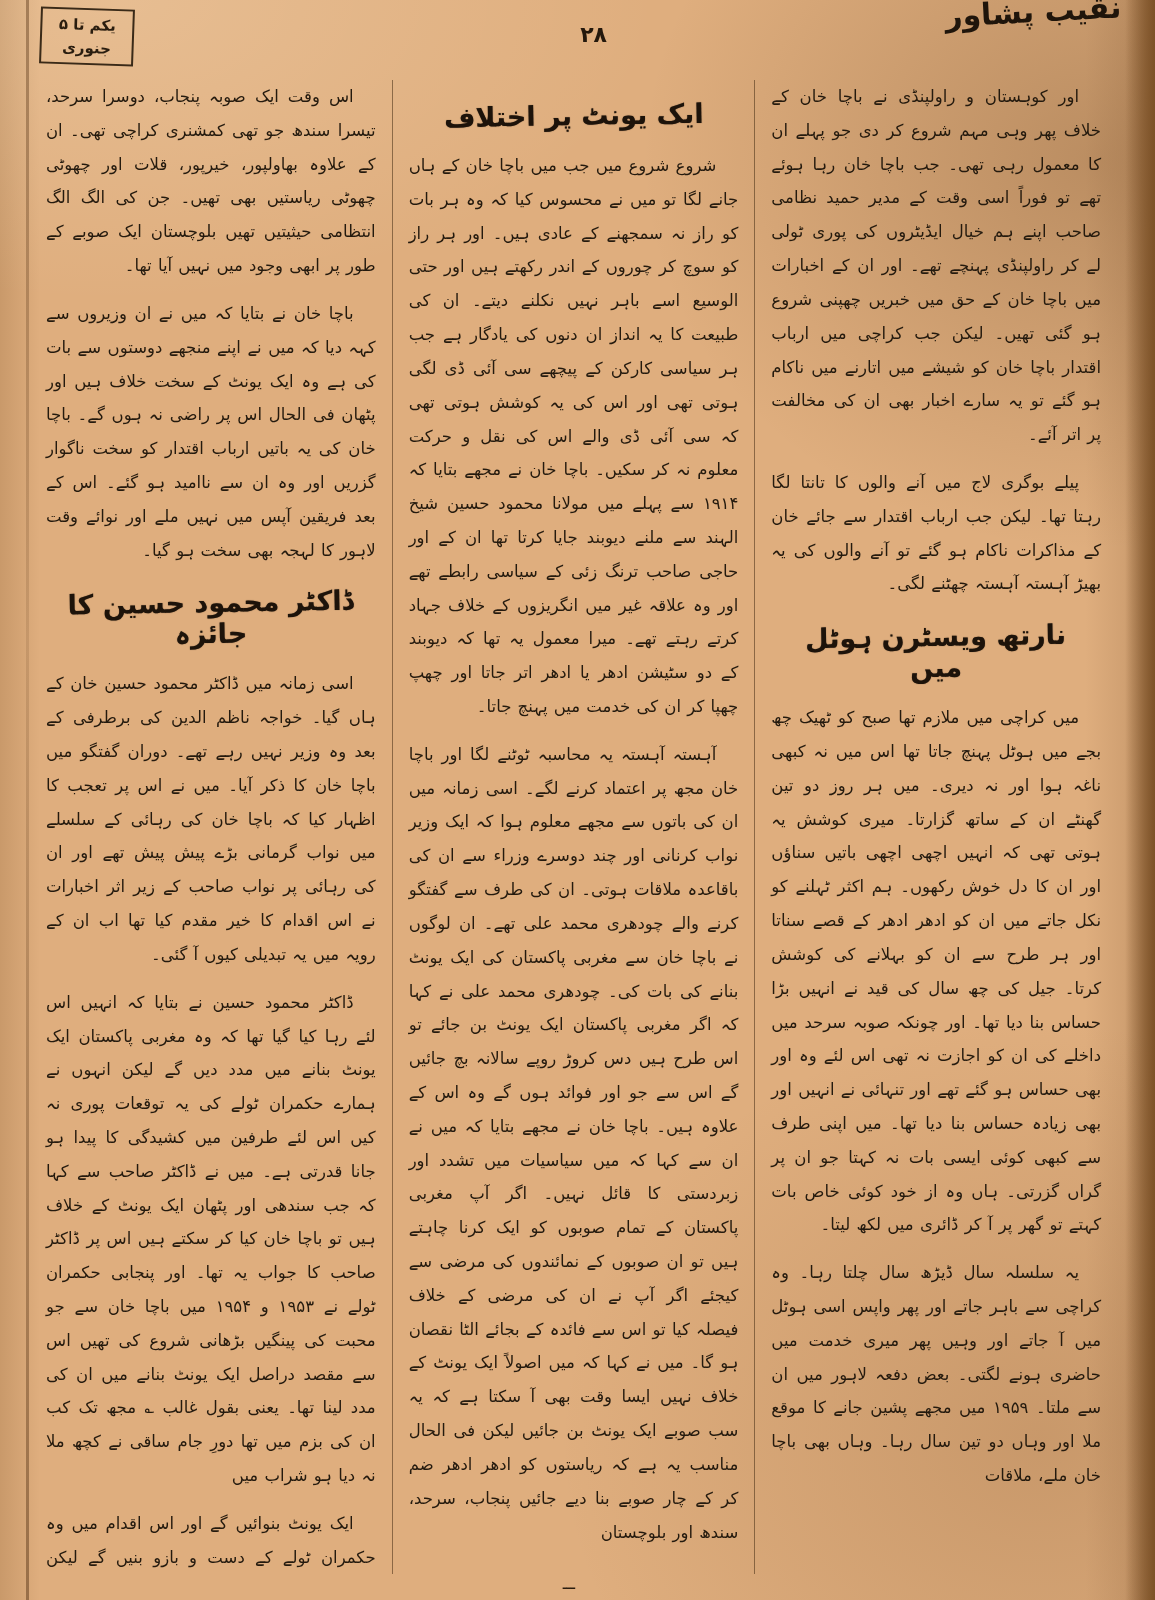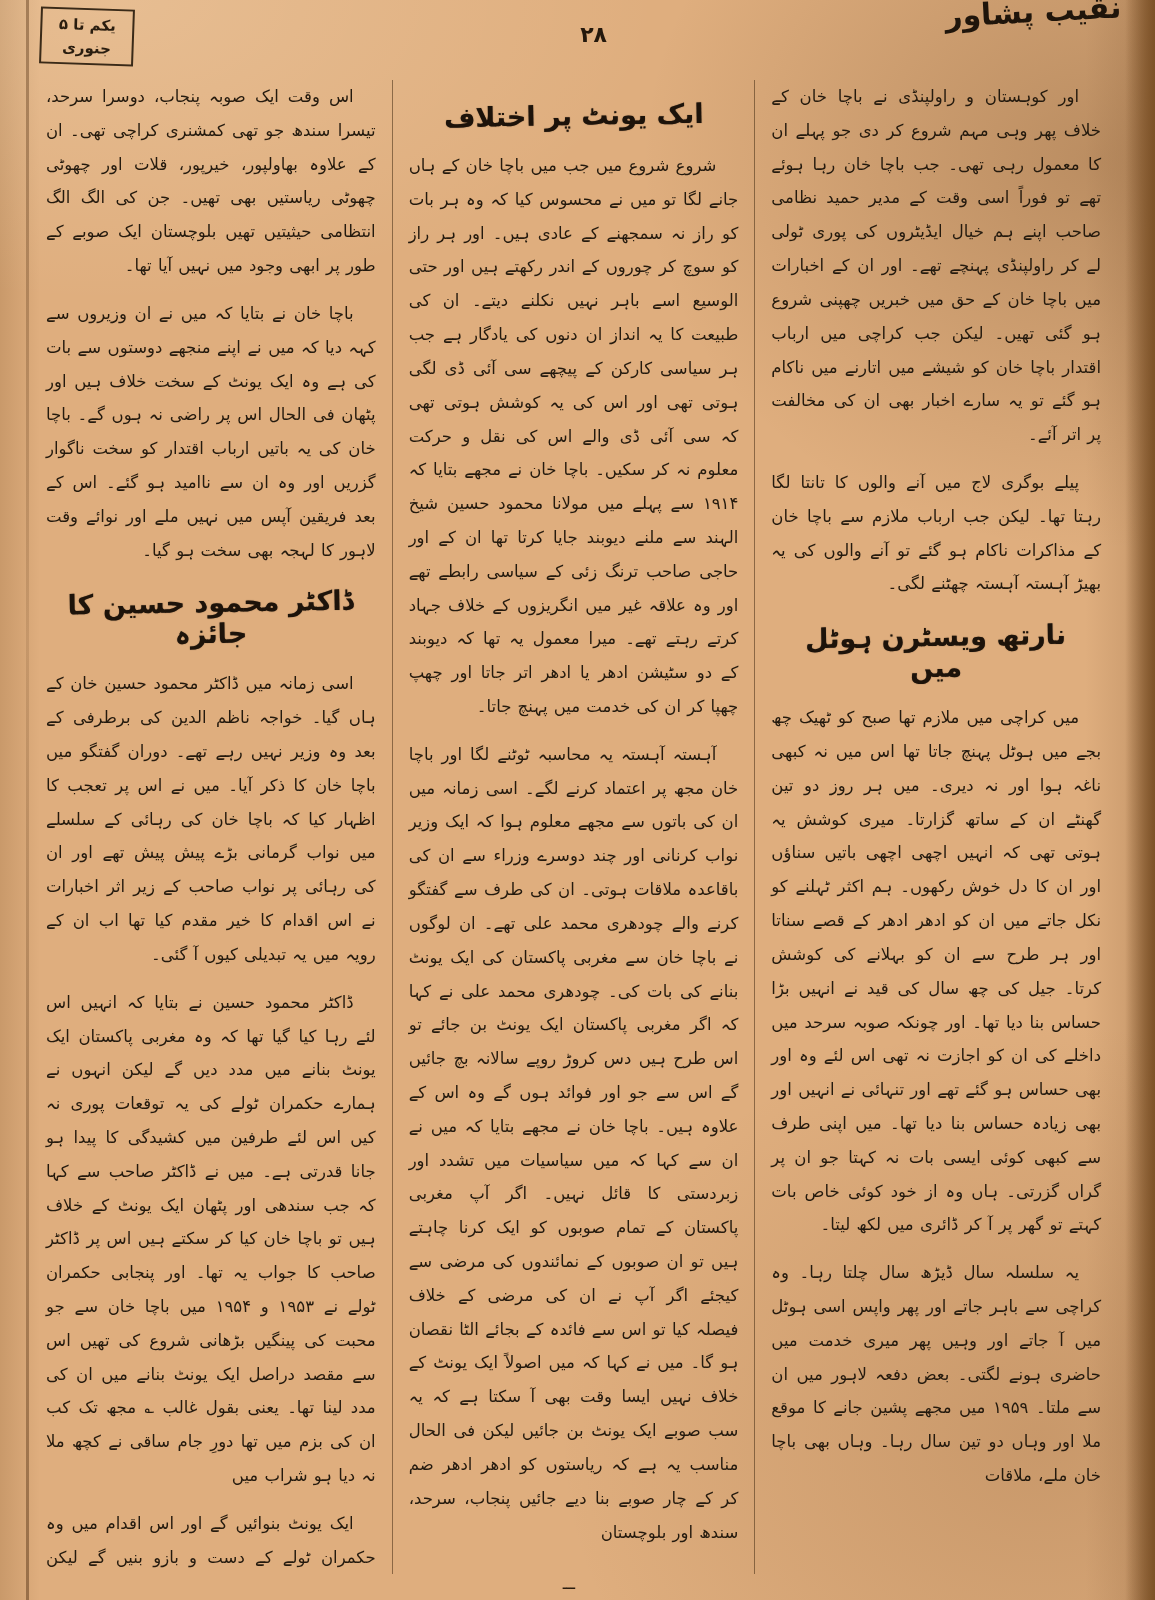"پیلے بوگری لاج میں آنے" p.para { text: ملازم سے باچا -> اقتدار سے جائے }
